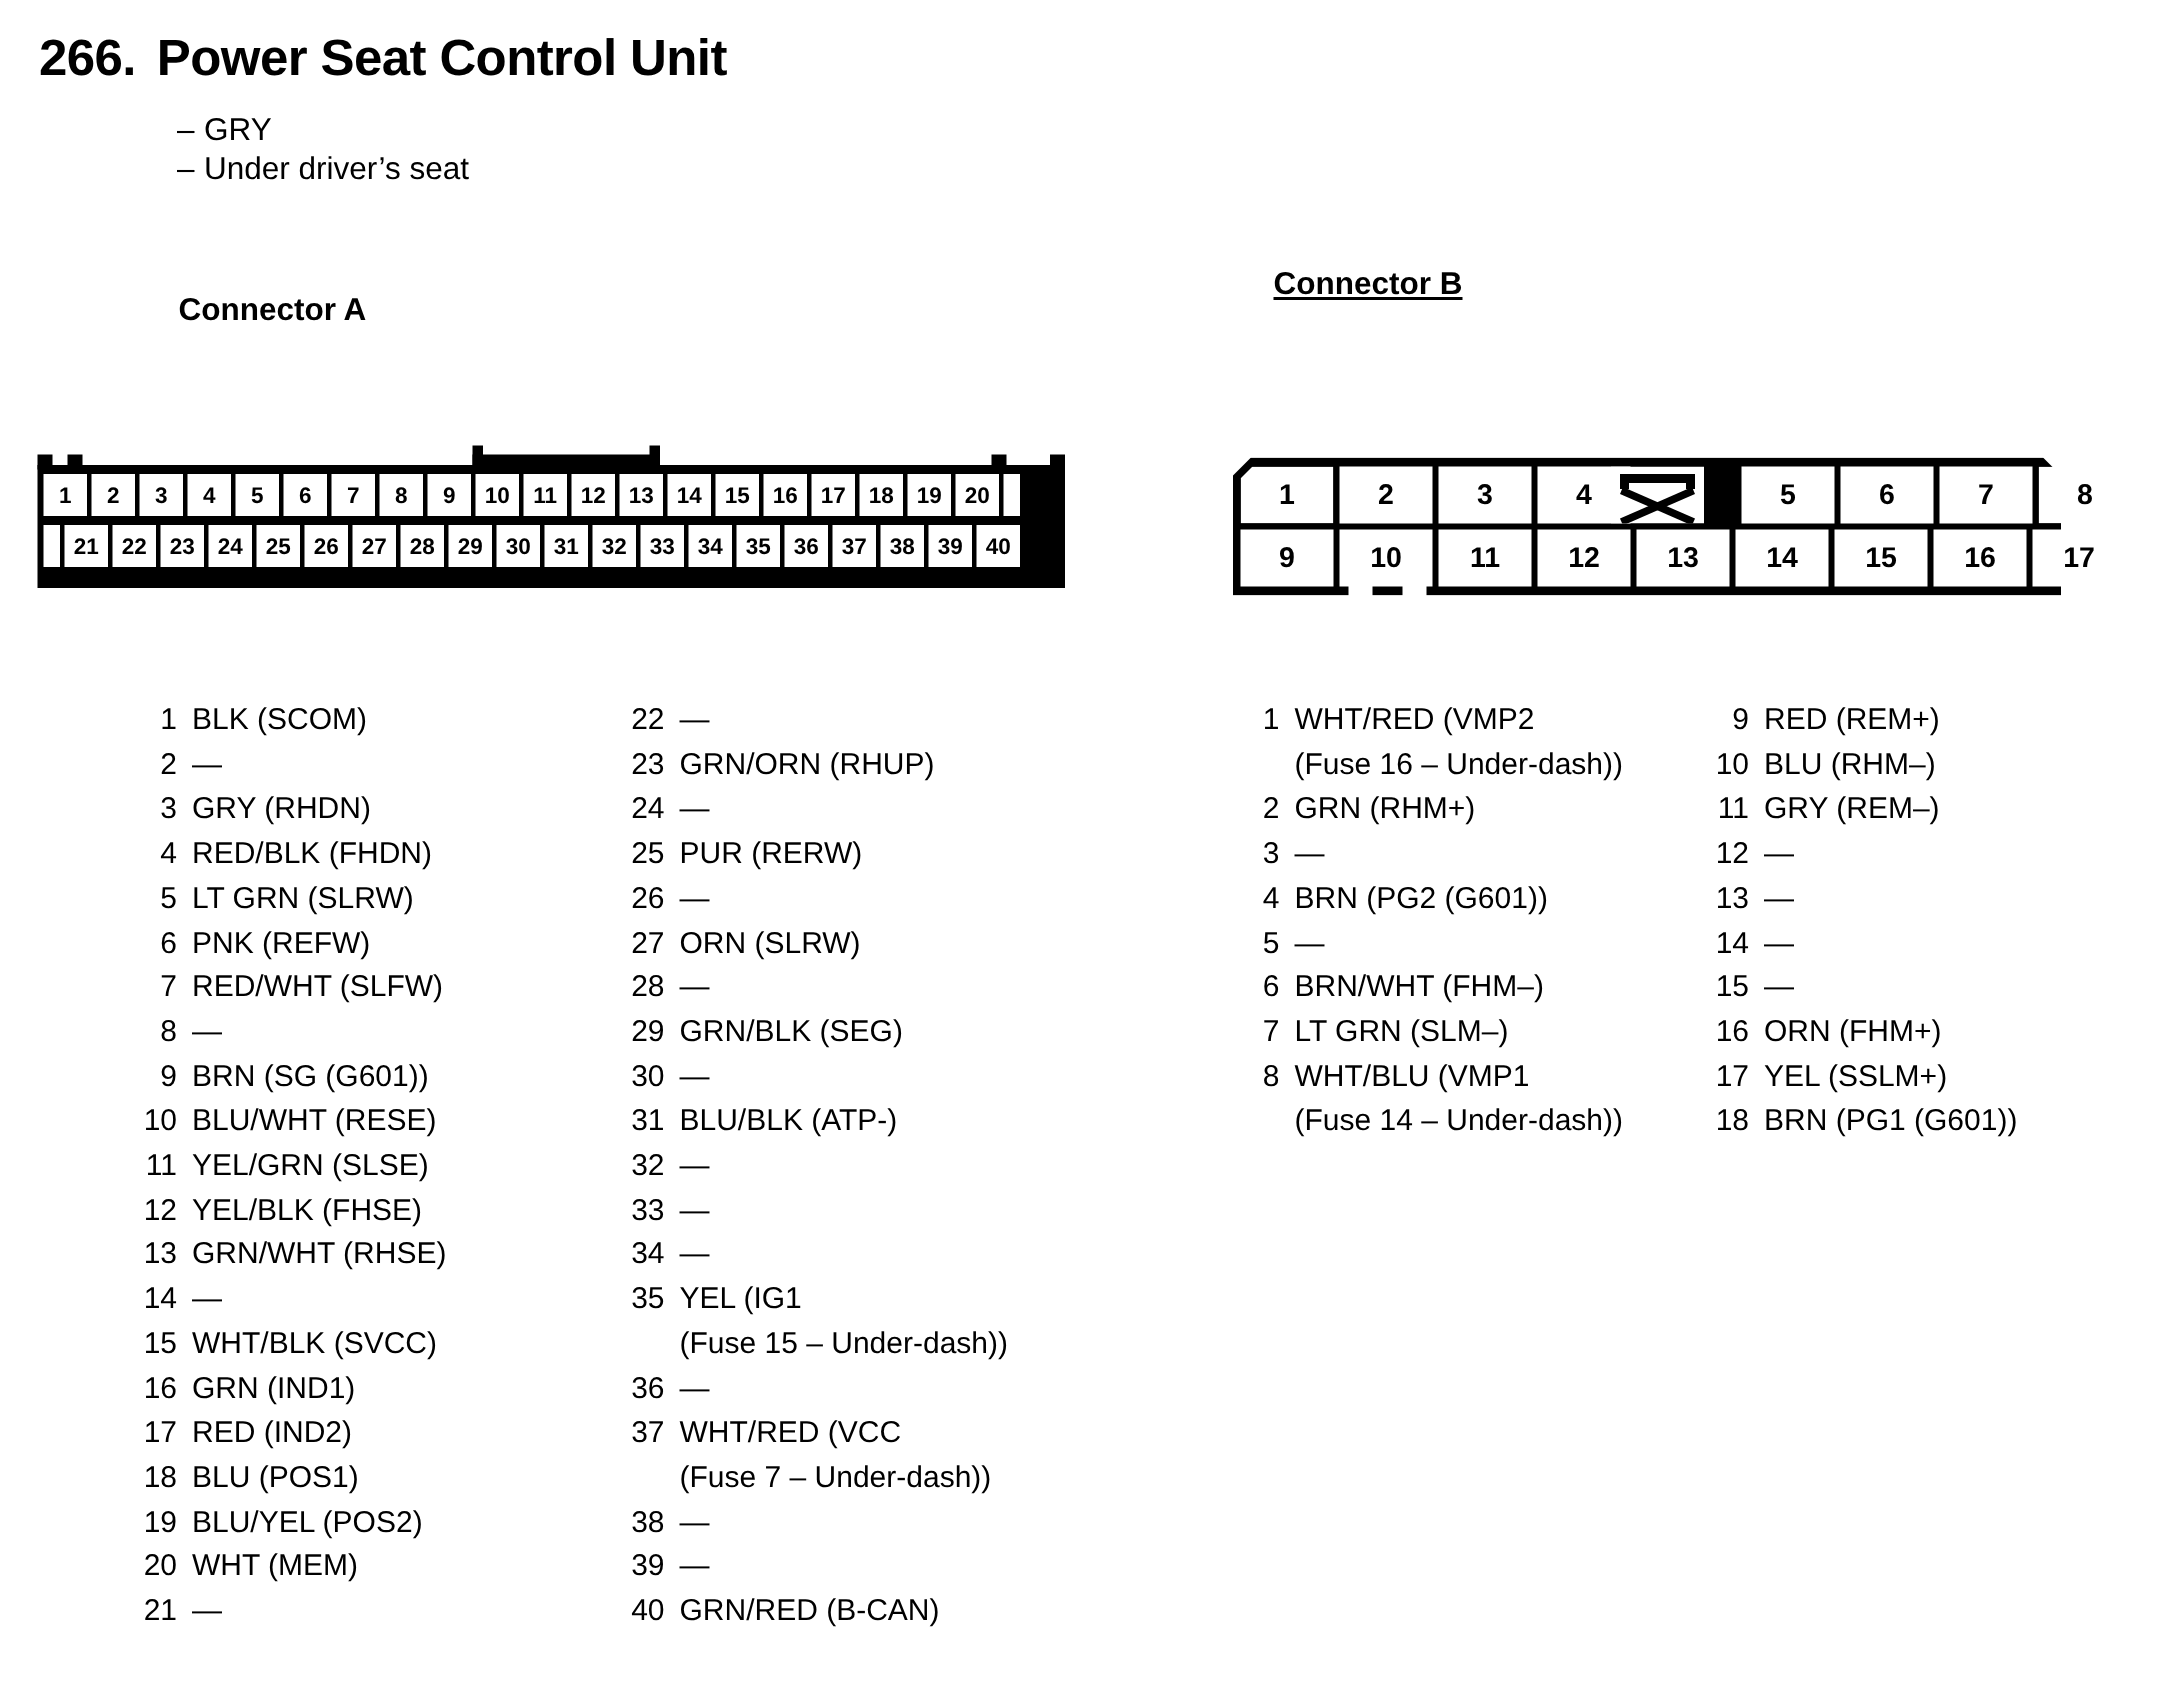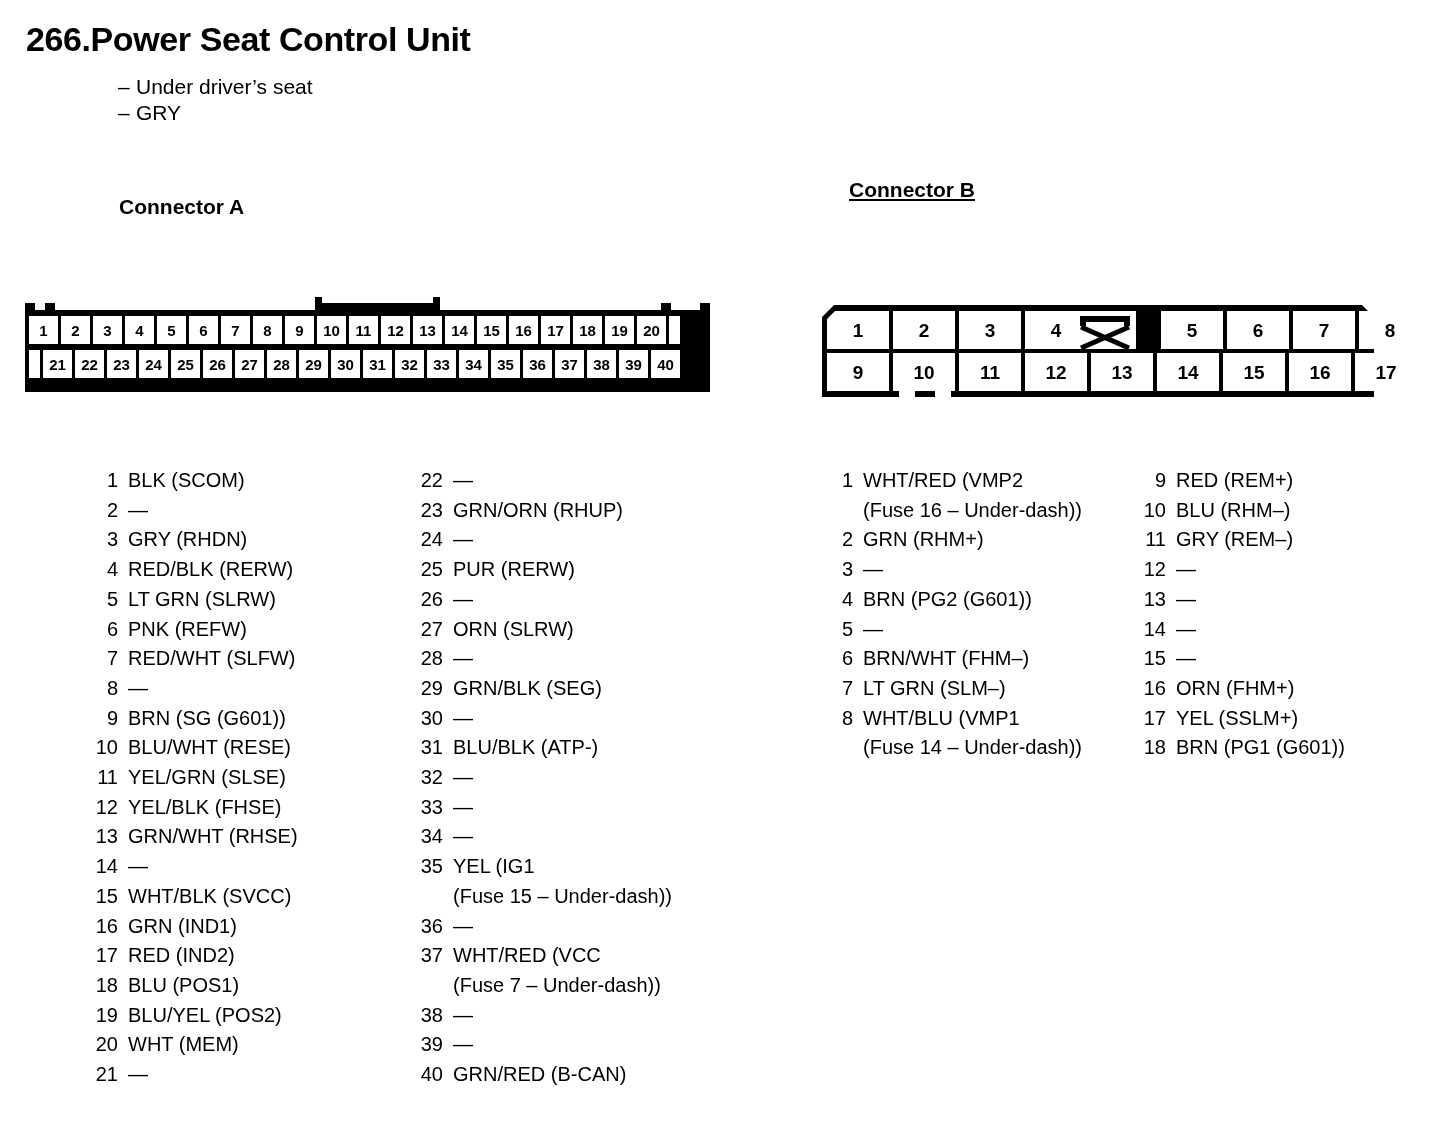"266." .title-num { margin-right: 0 -> 14px }
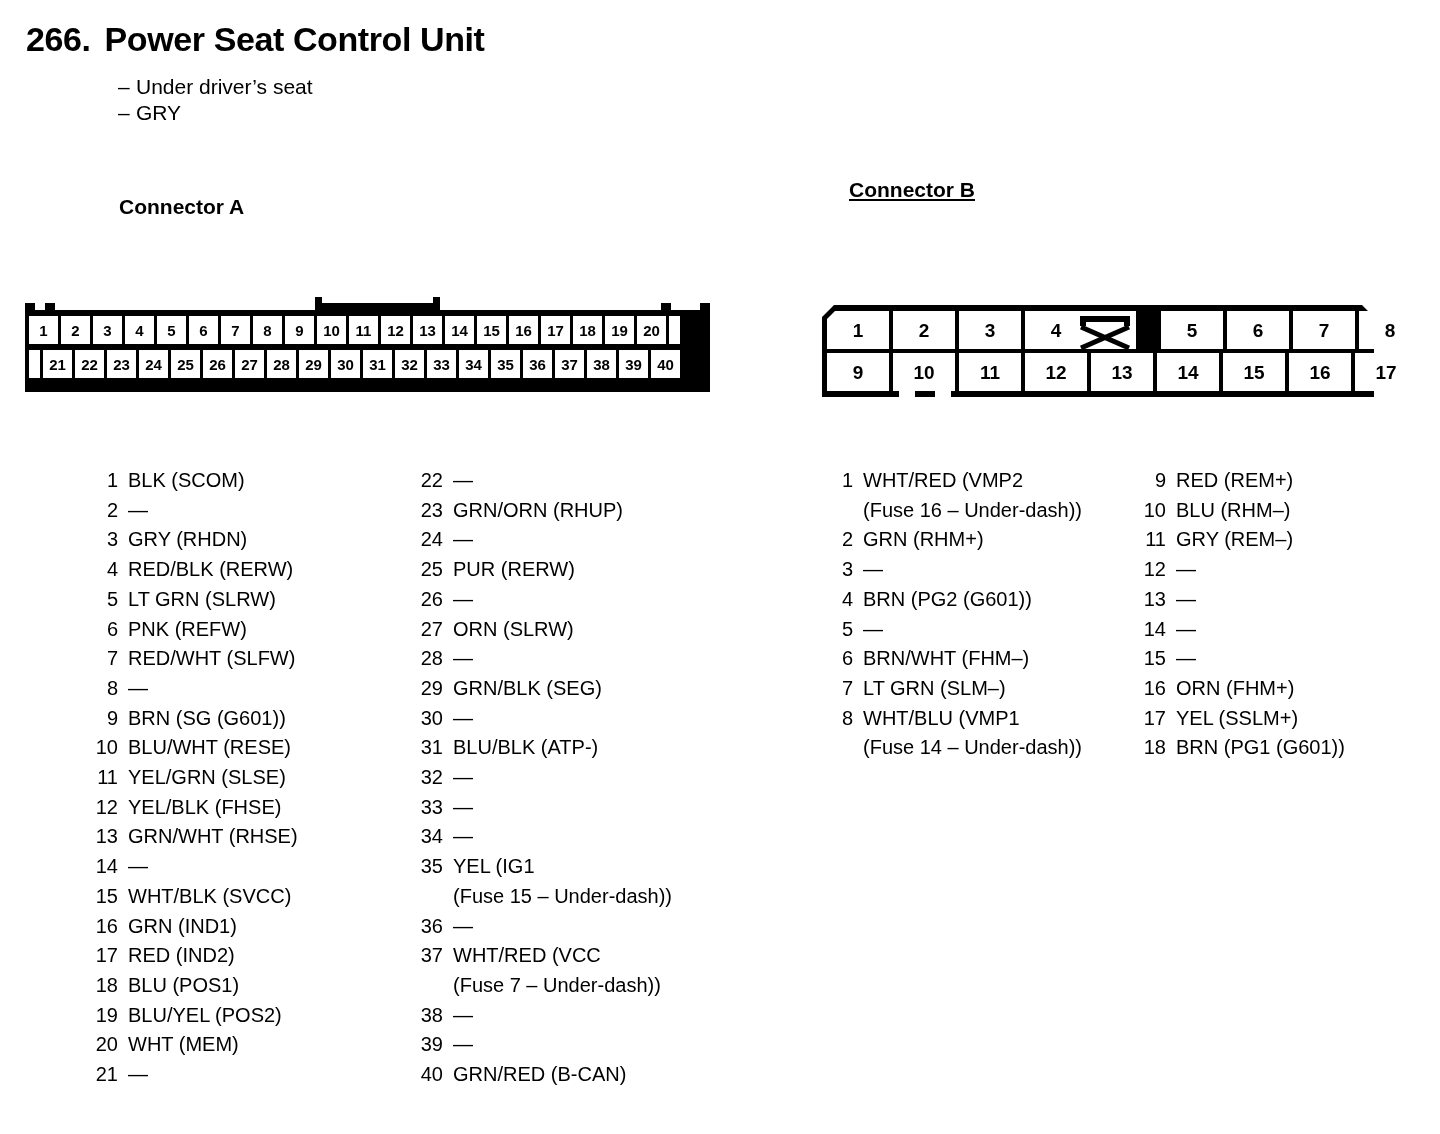"– Under driver’s seat" div.note-line { order: before "– GRY" -> after "– GRY" }
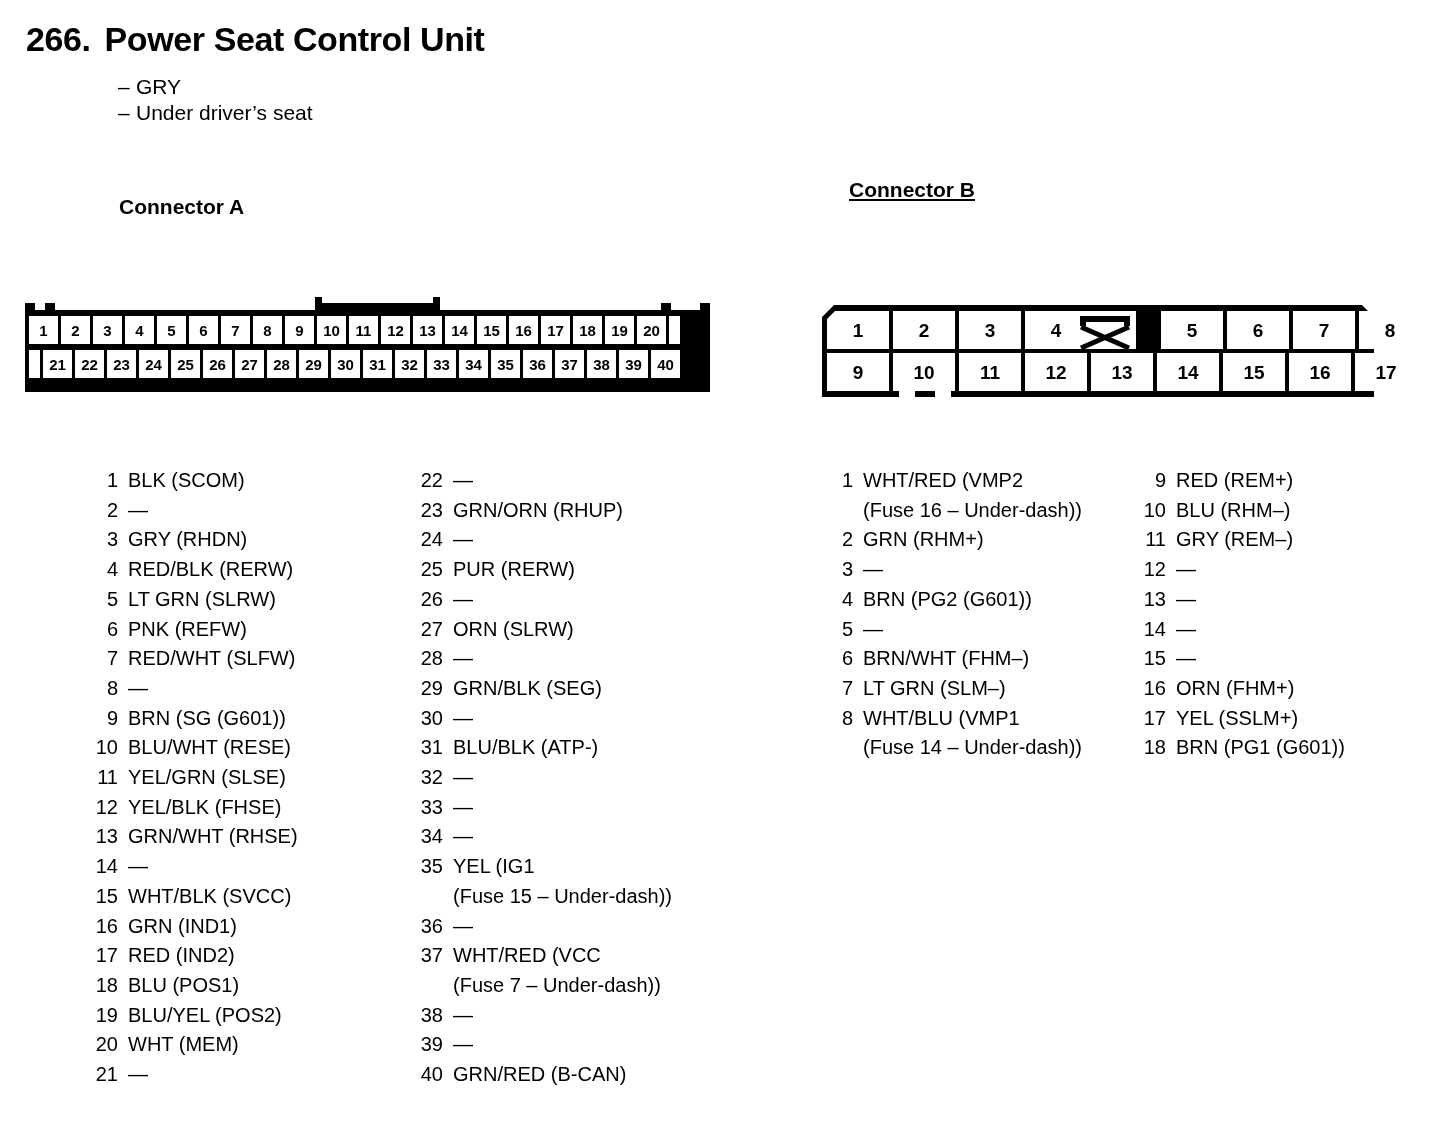"RED/BLK (RERW)" span.pin-val { text: RERW -> FHDN }
